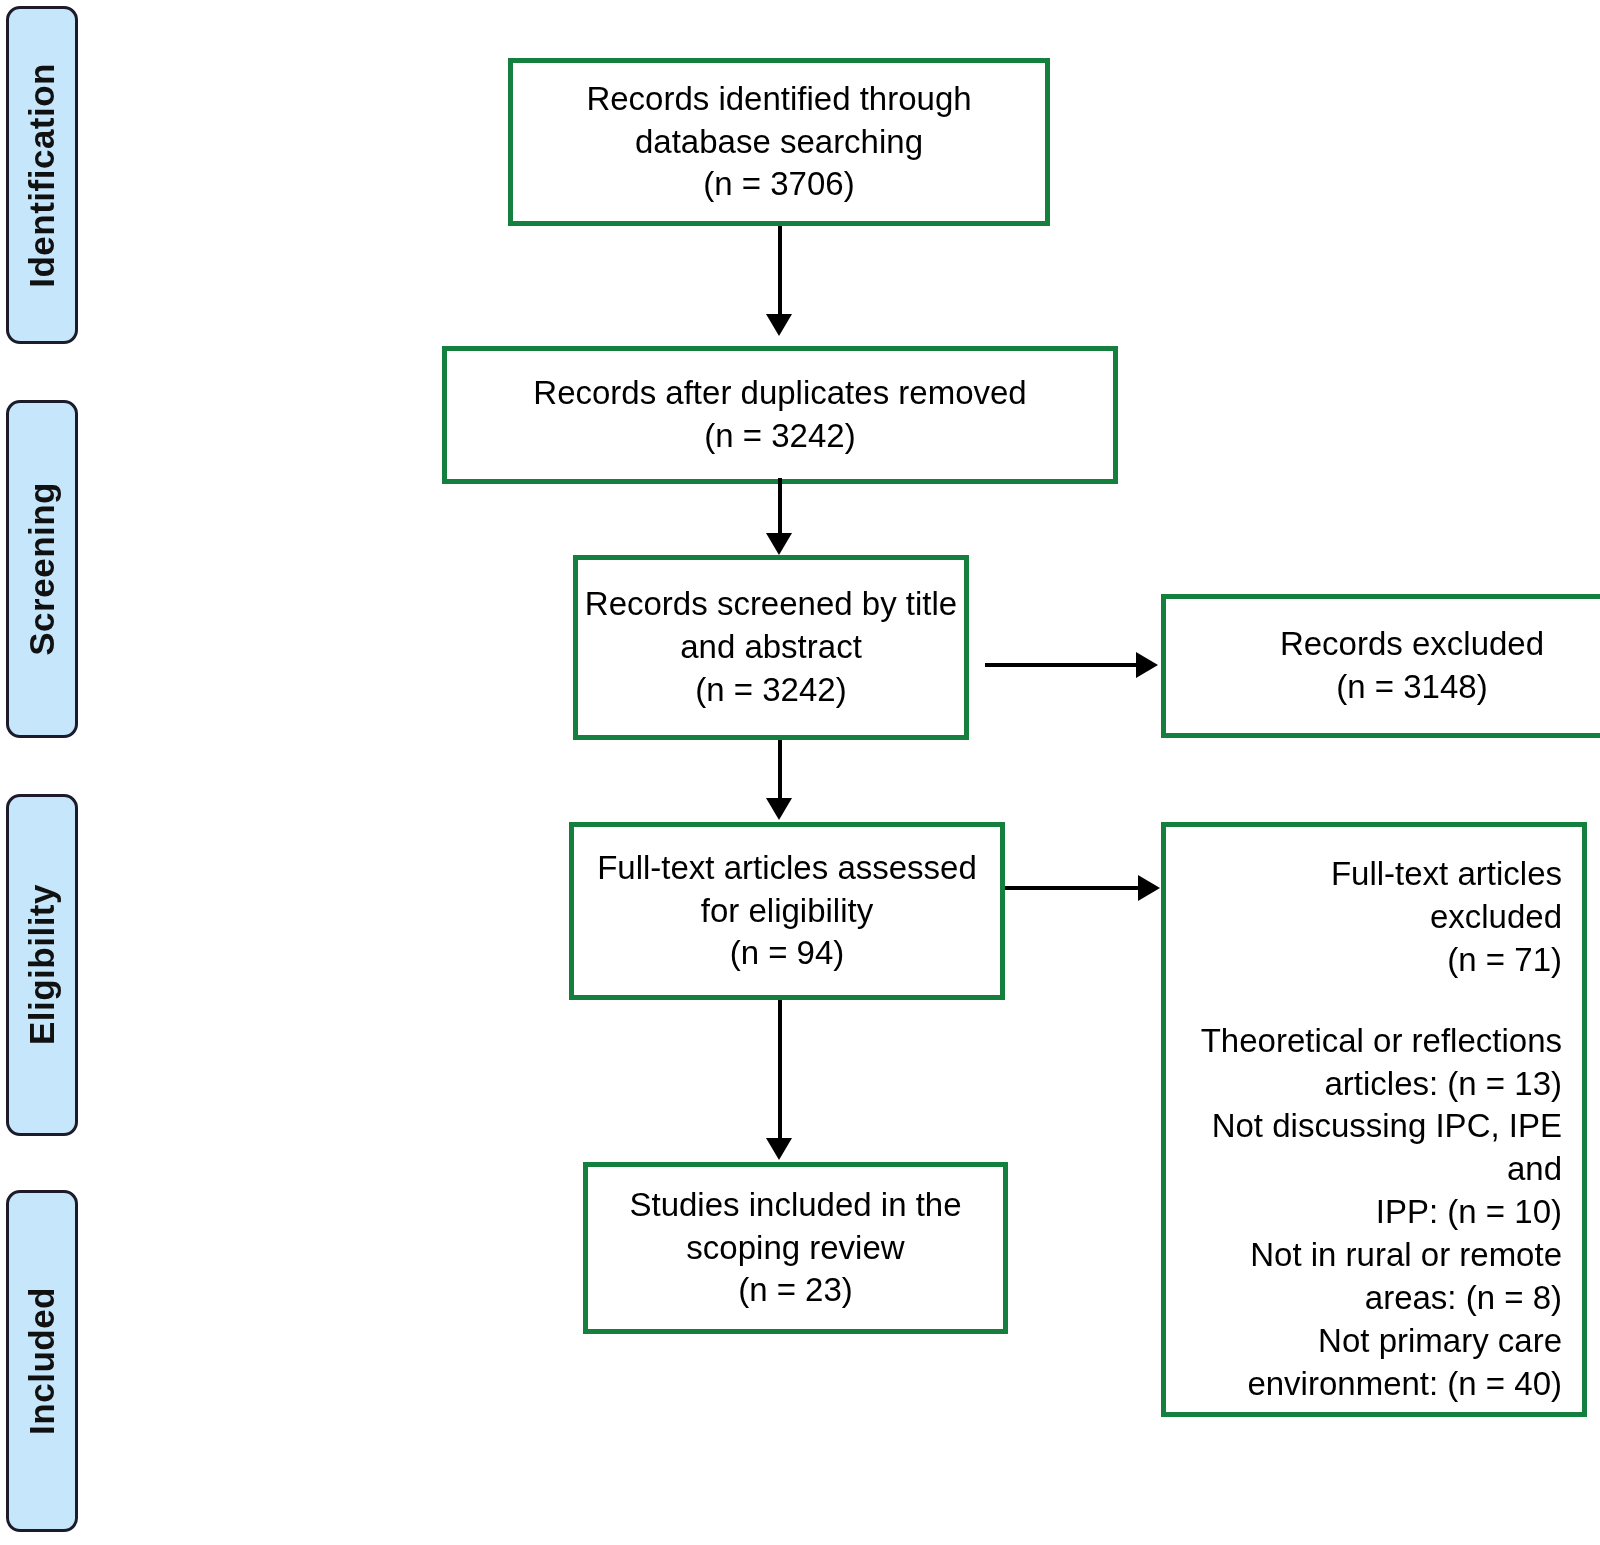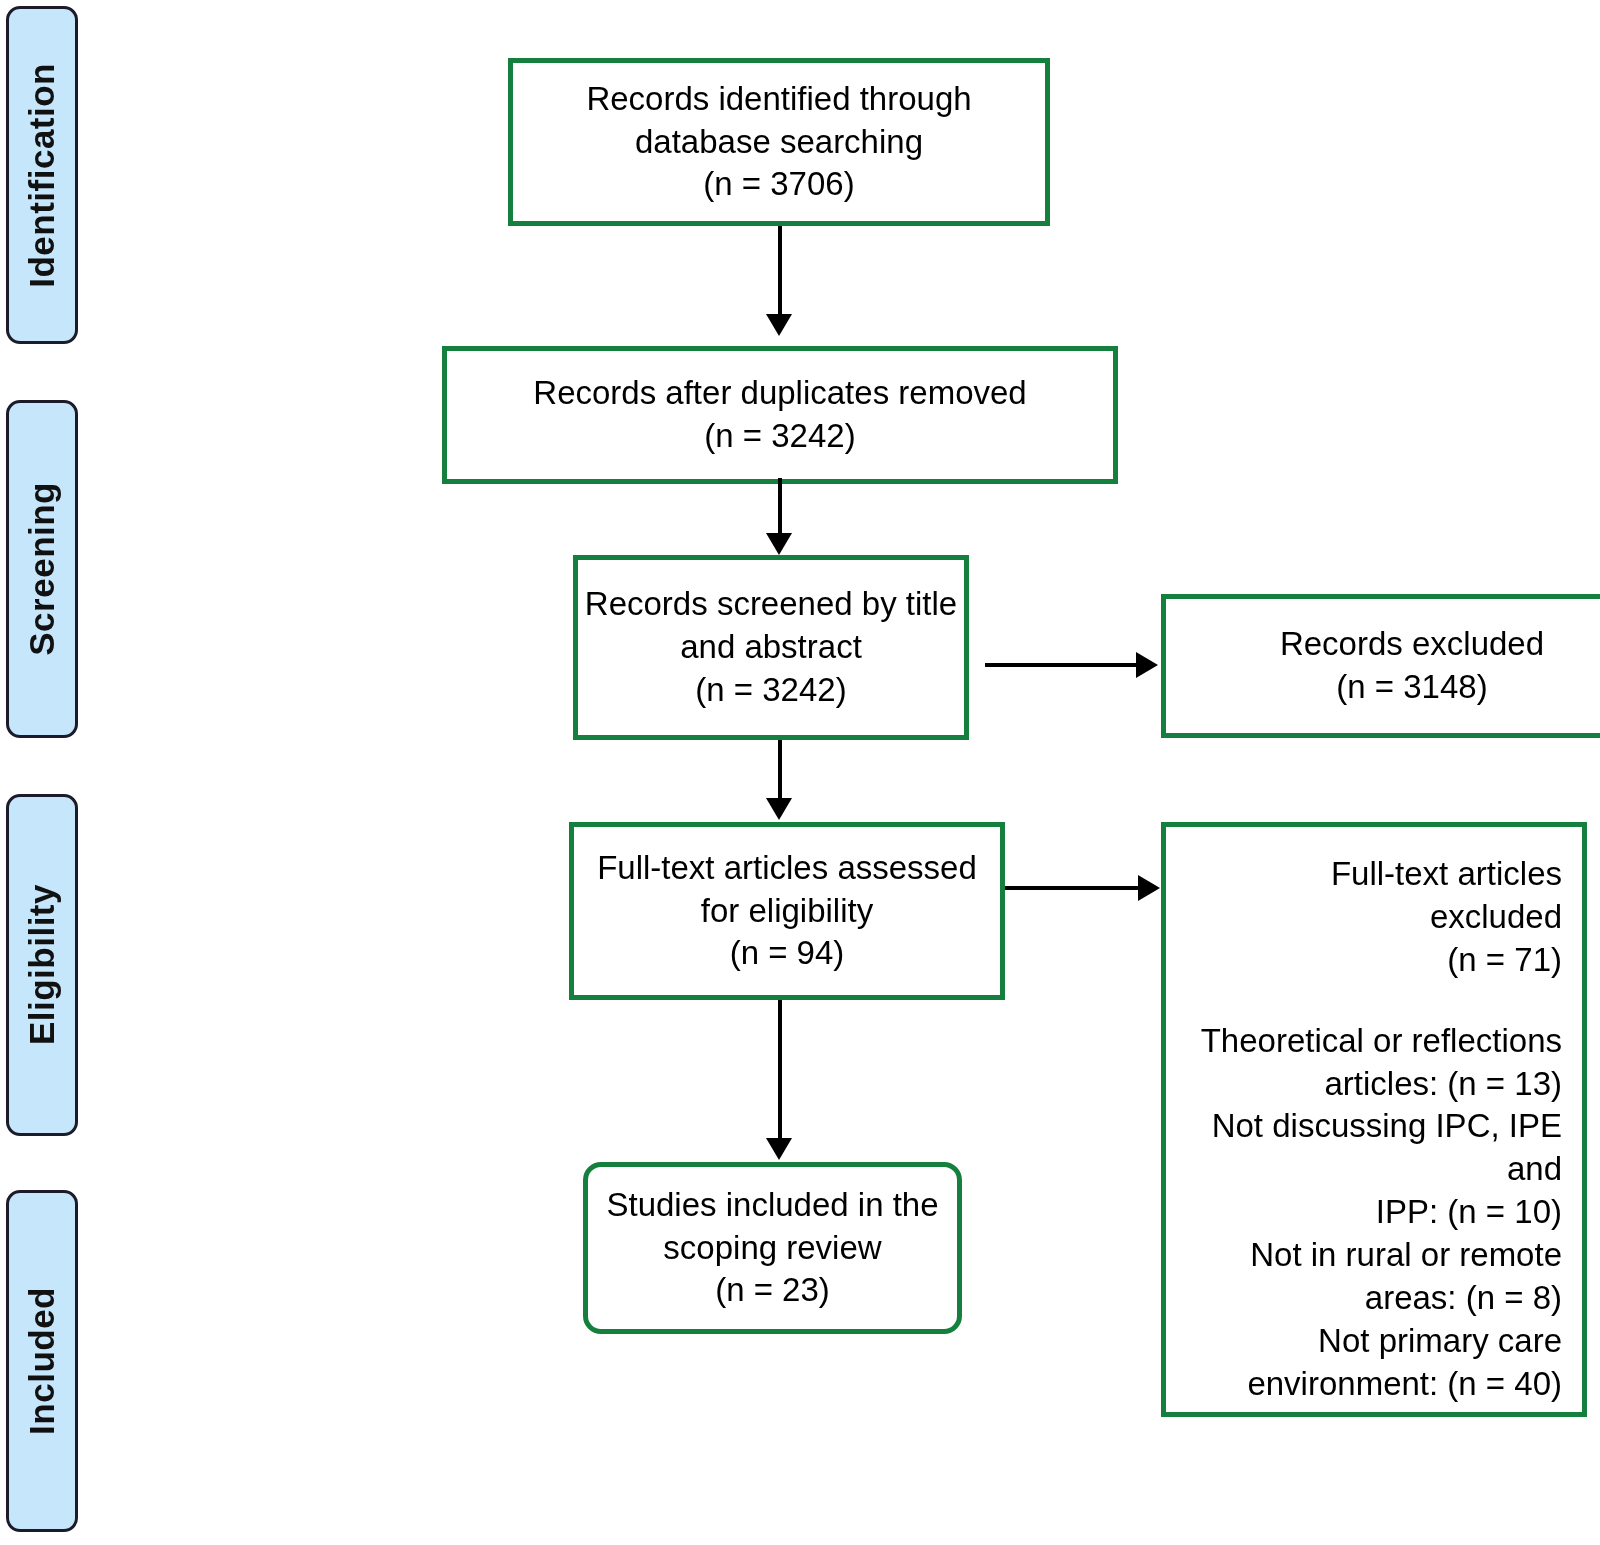"Studies included in the" div.flow-box { border-radius: 18px -> none; width: 379px -> 425px }
